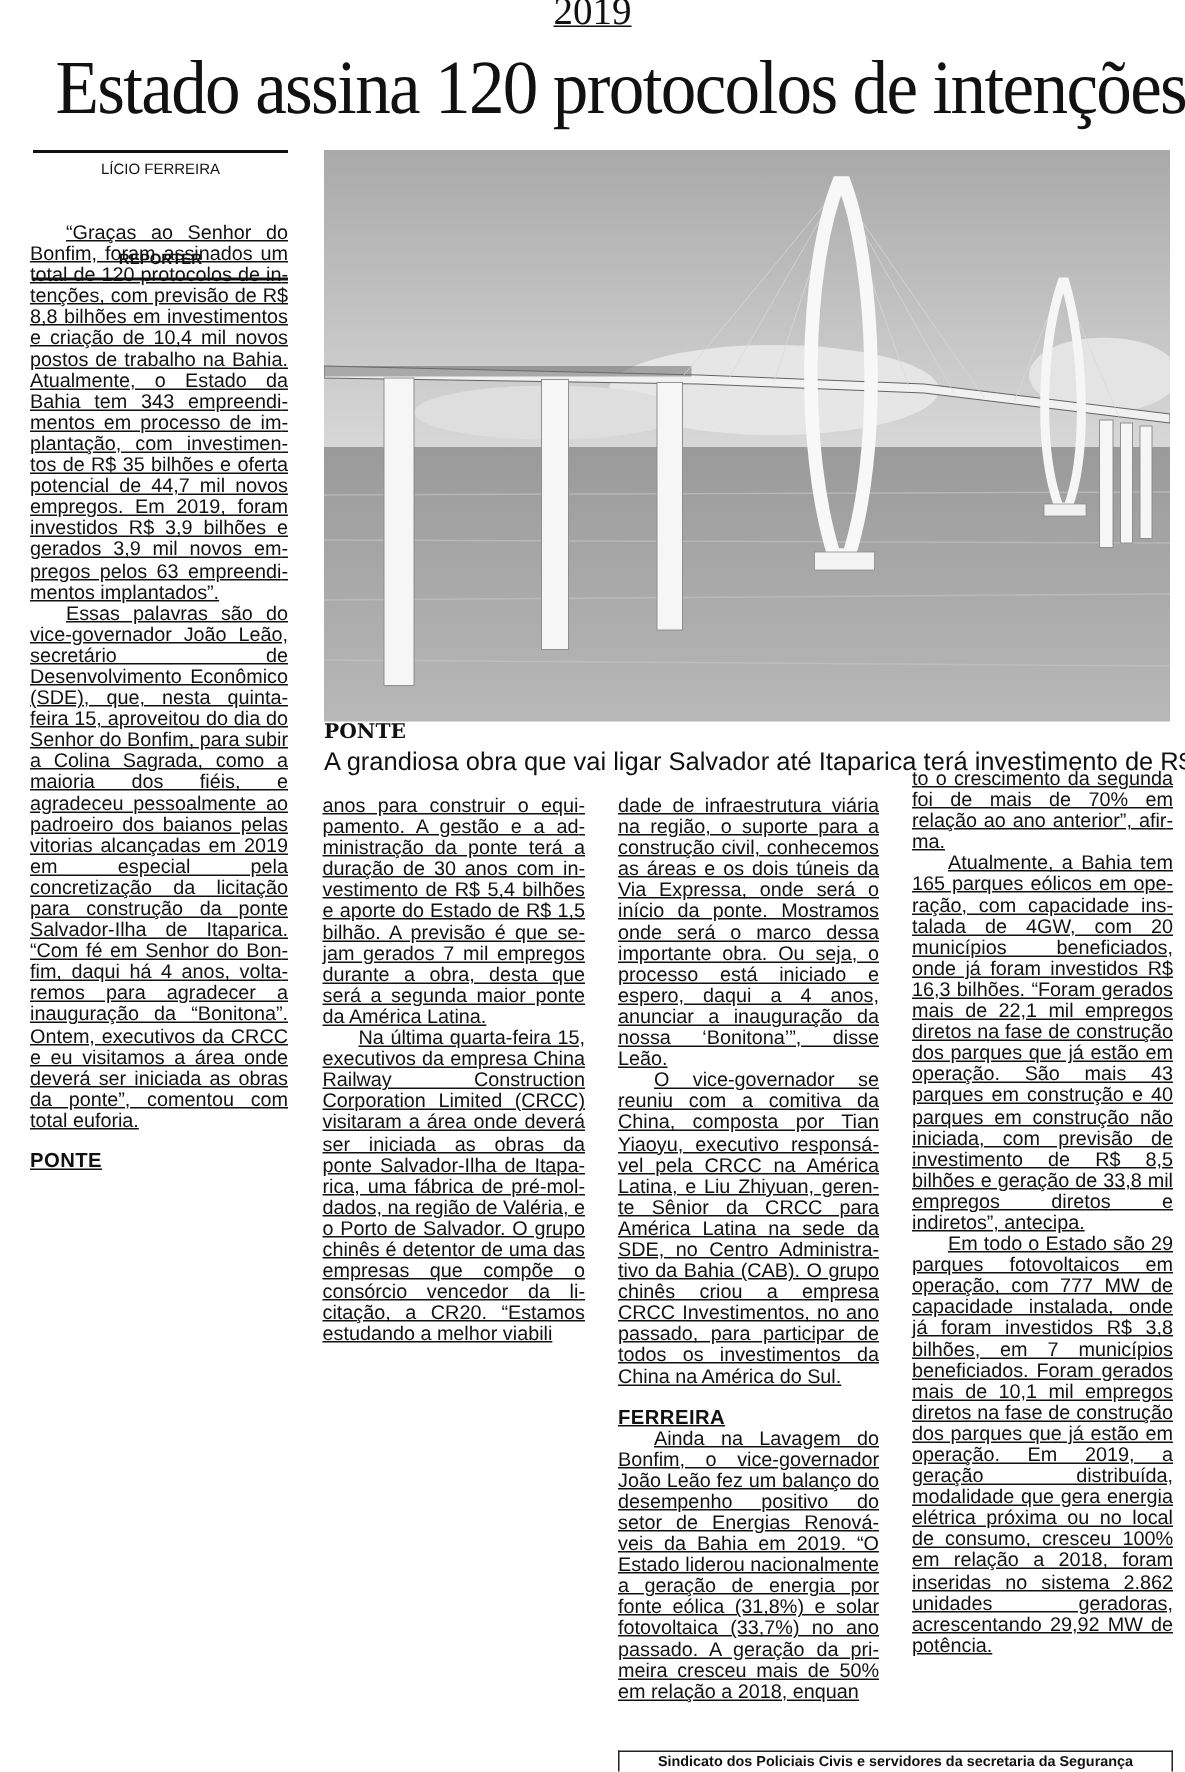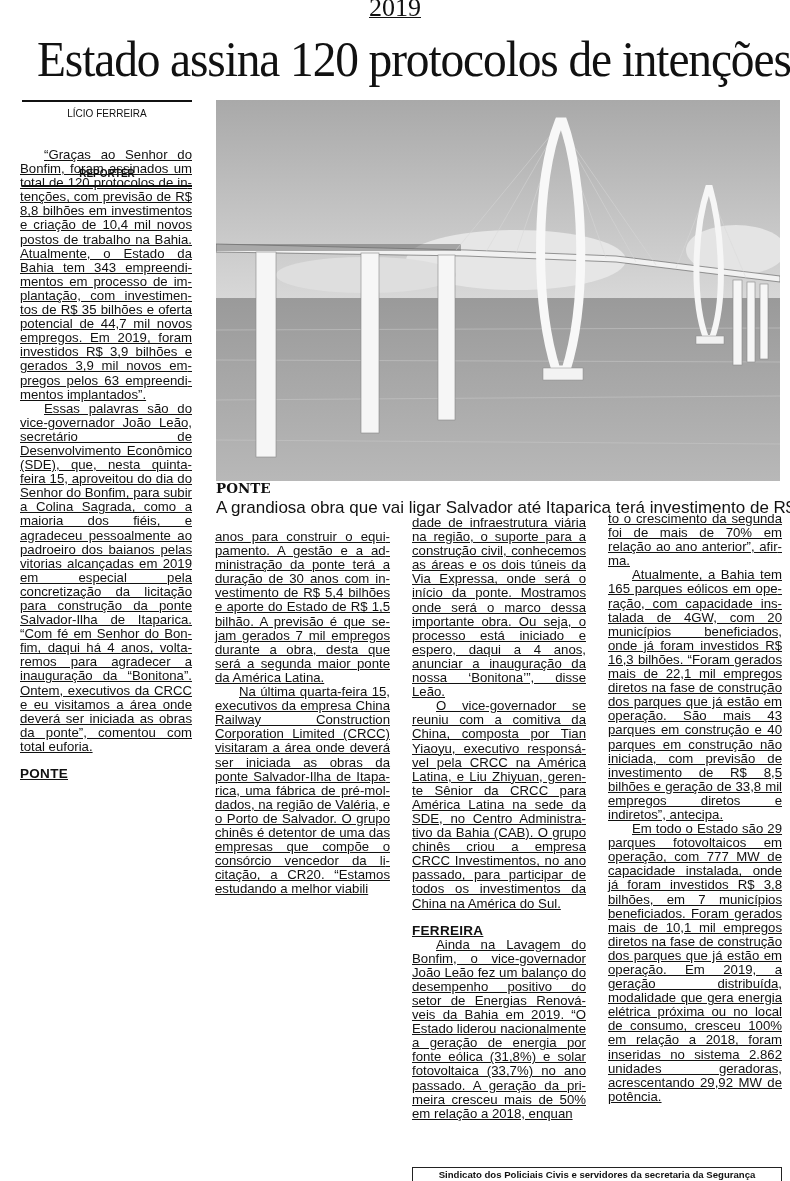"dade de infraestrutura viária na" #c3 { top: 516px -> 530px }
